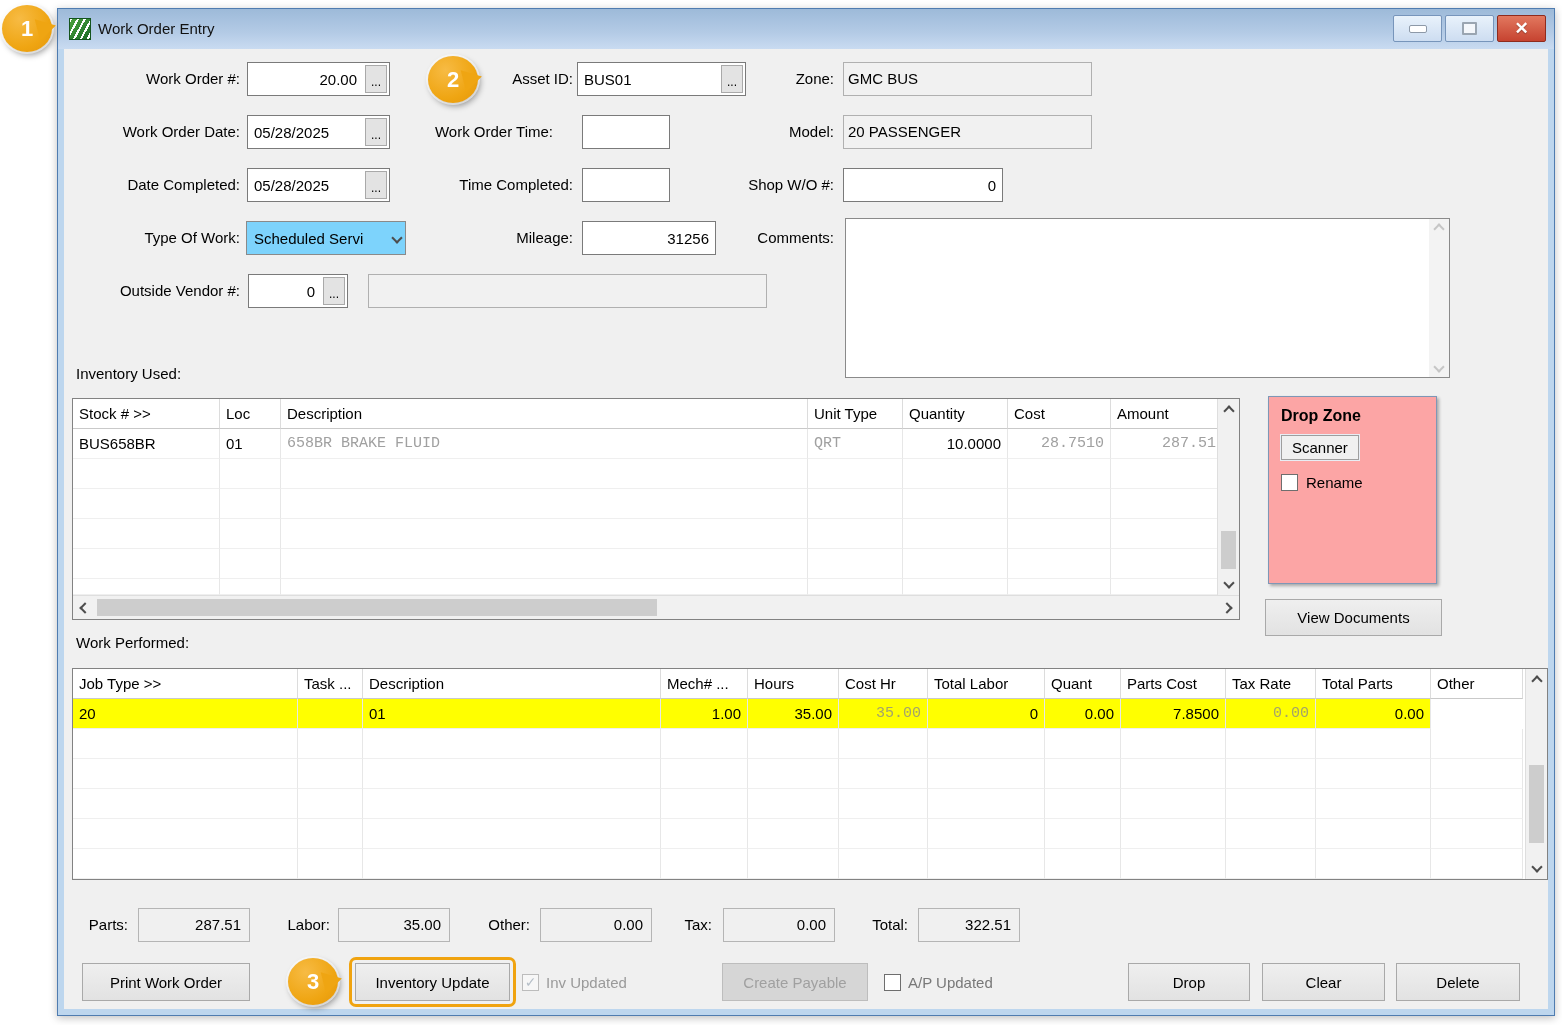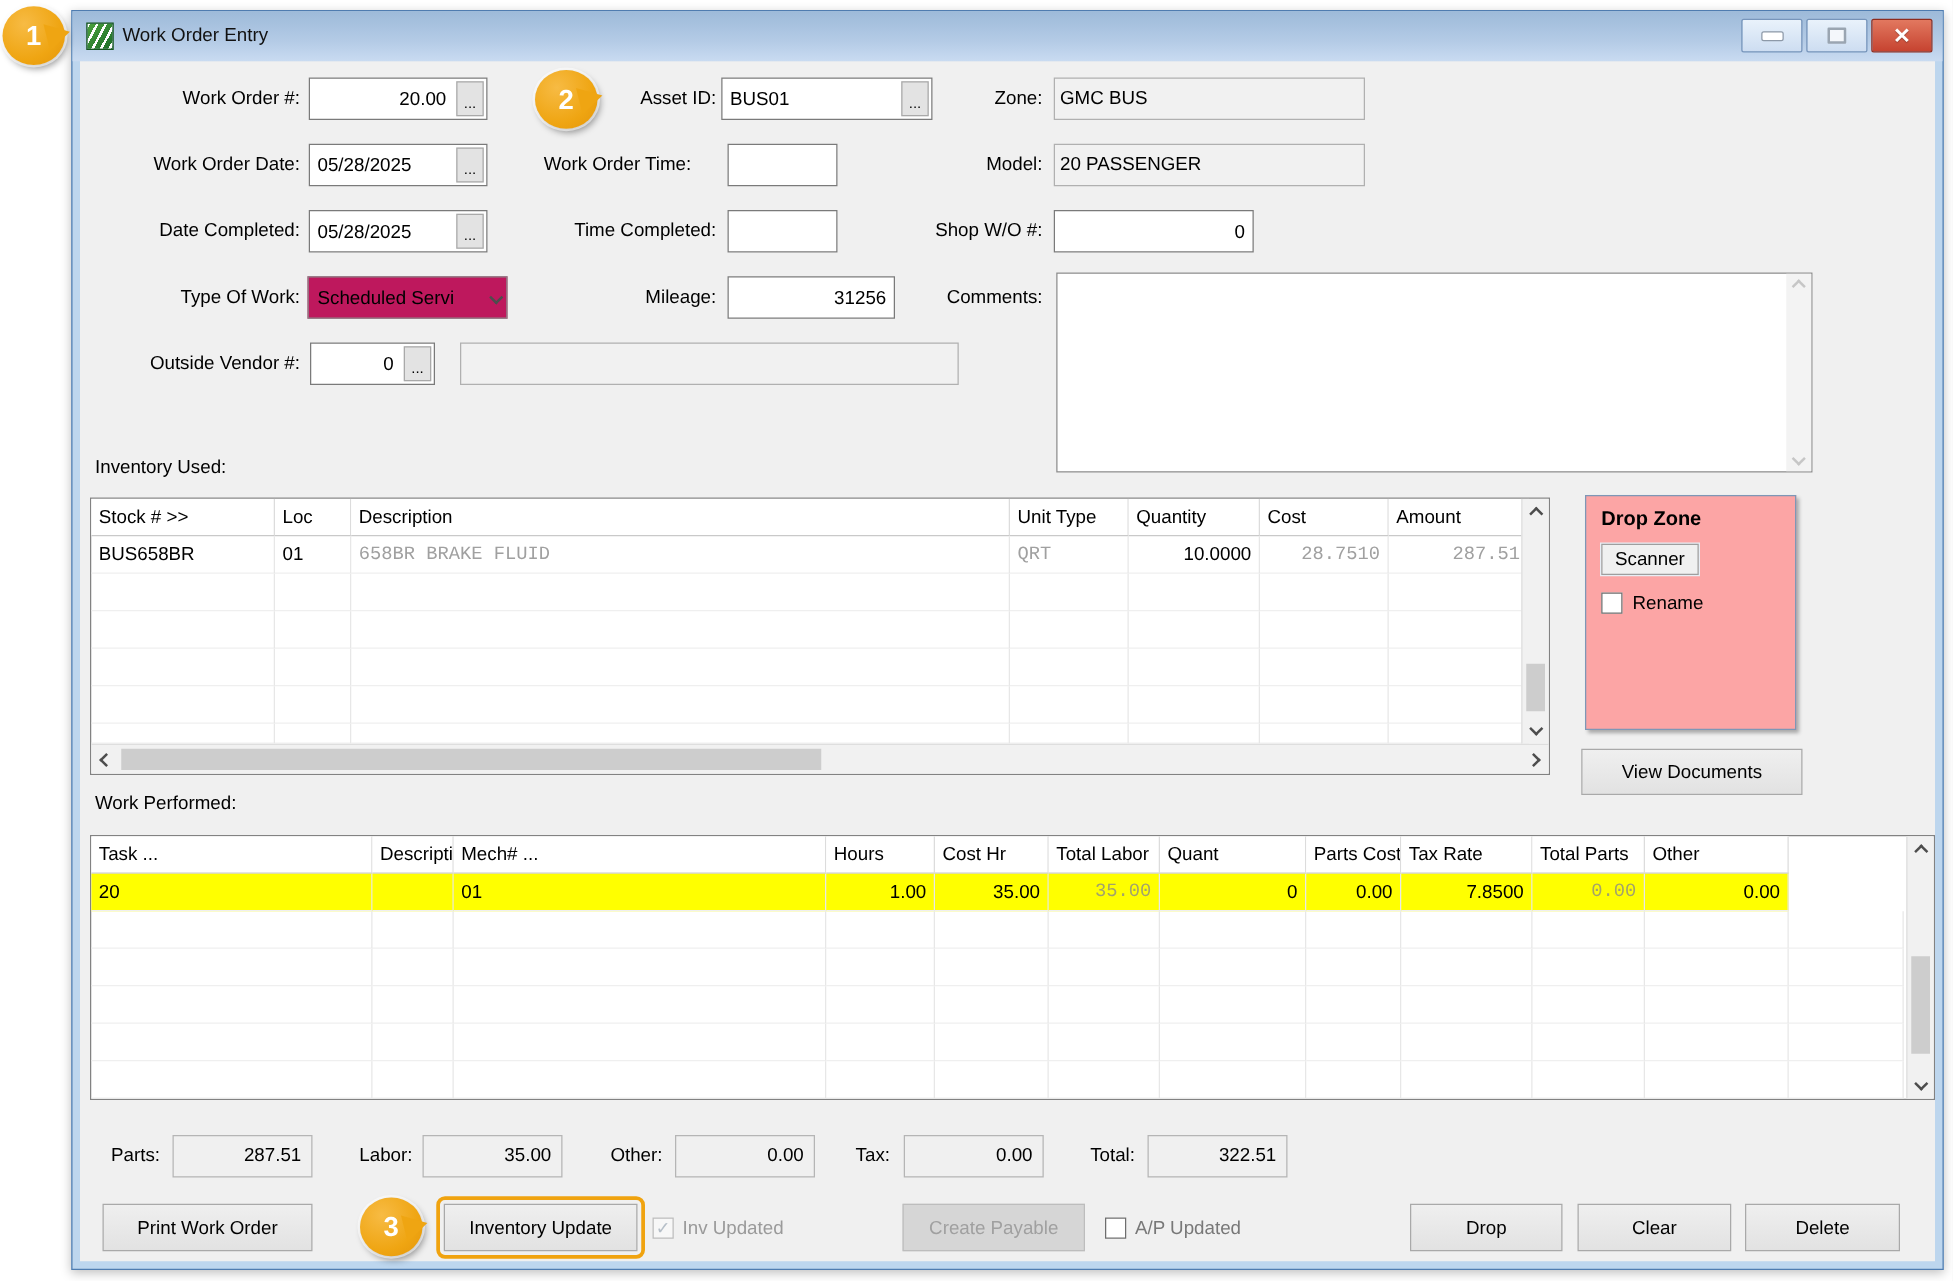"Scheduled Servi" .dropdown { background: #be185d -> #7dd3fc }
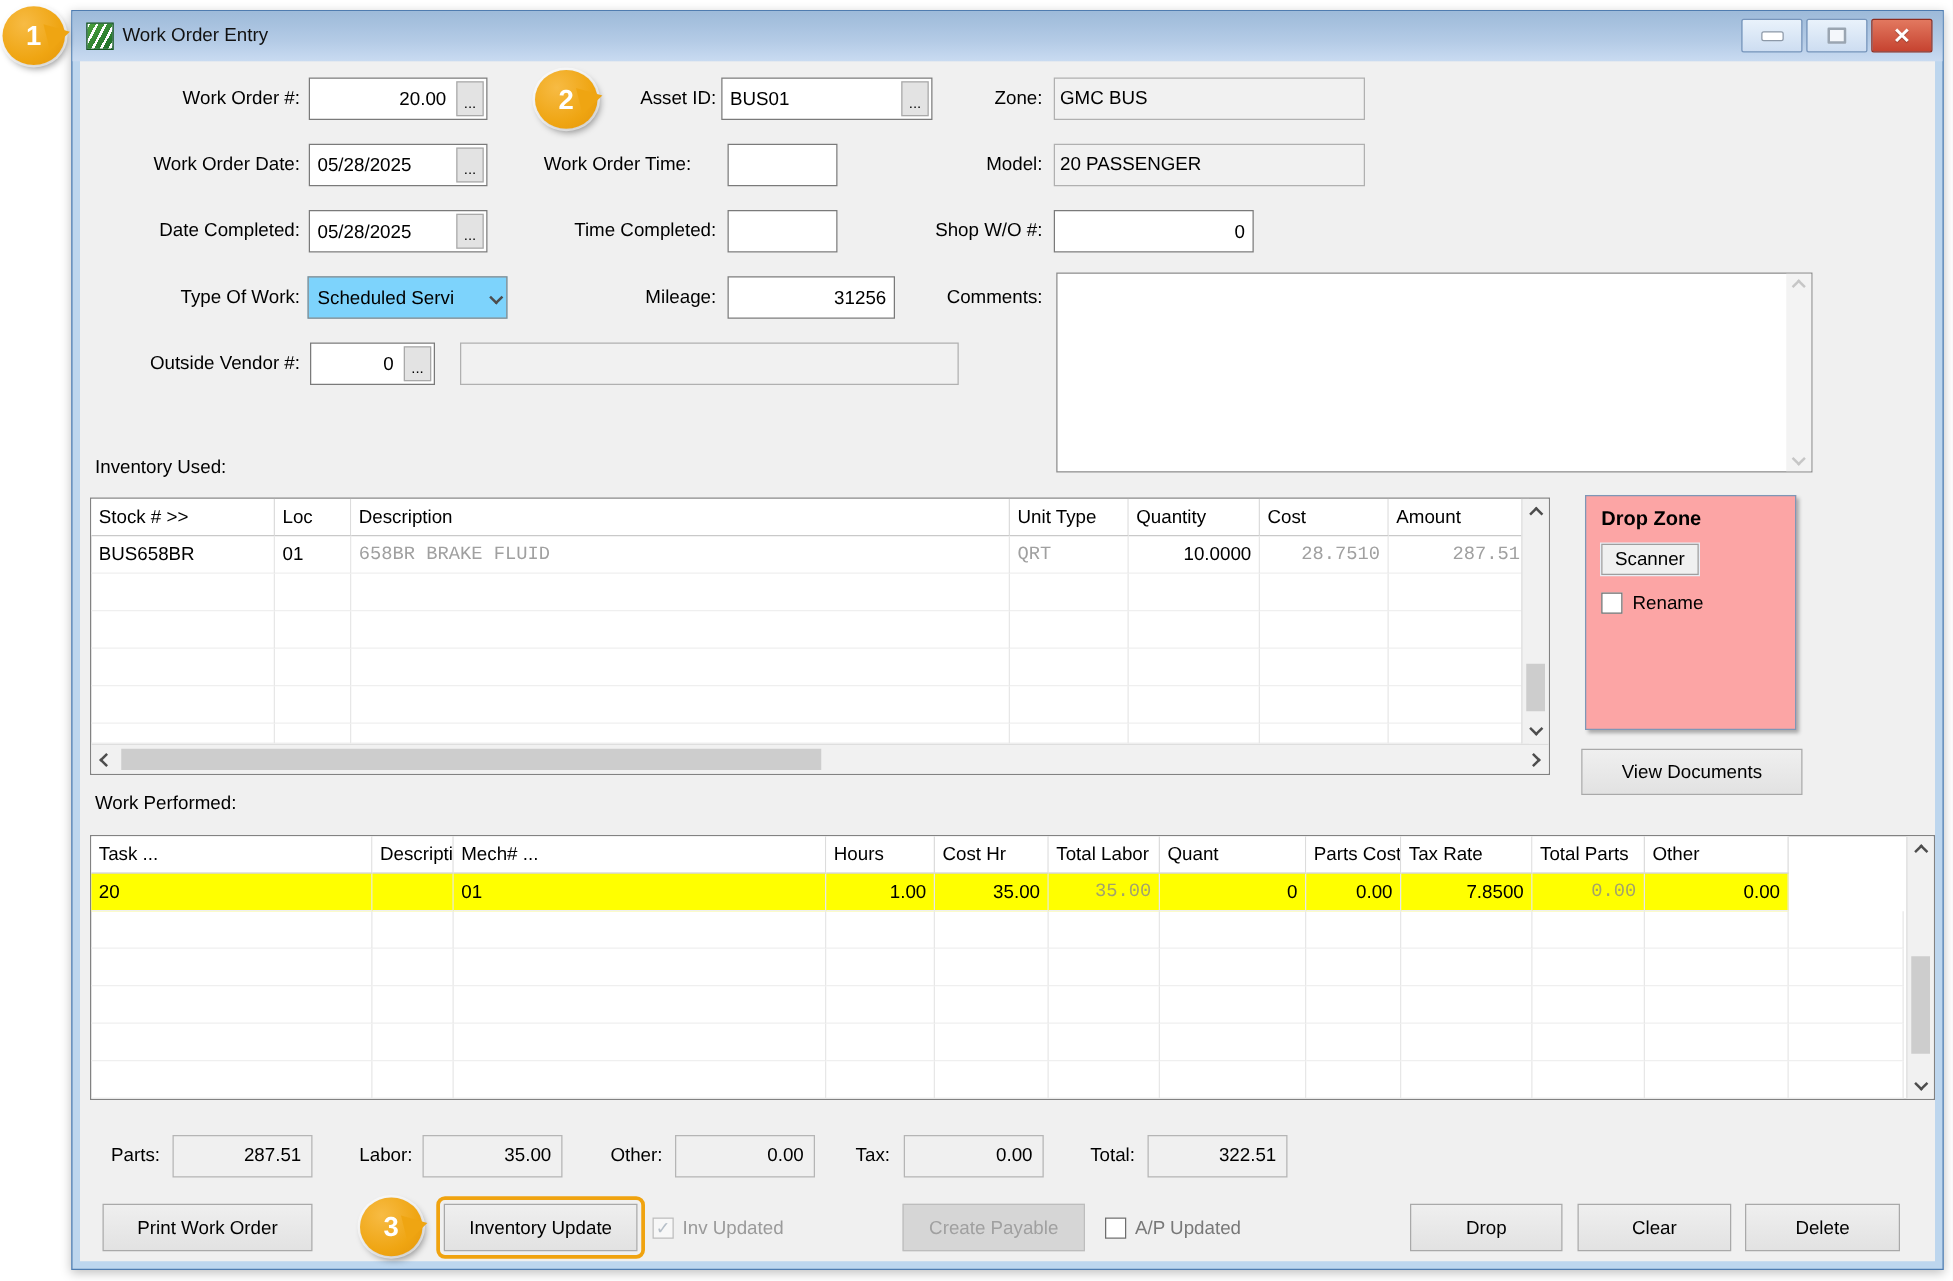"Job Type >>" div.th { html: none -> <div>Job Type &gt;&gt;</div> }
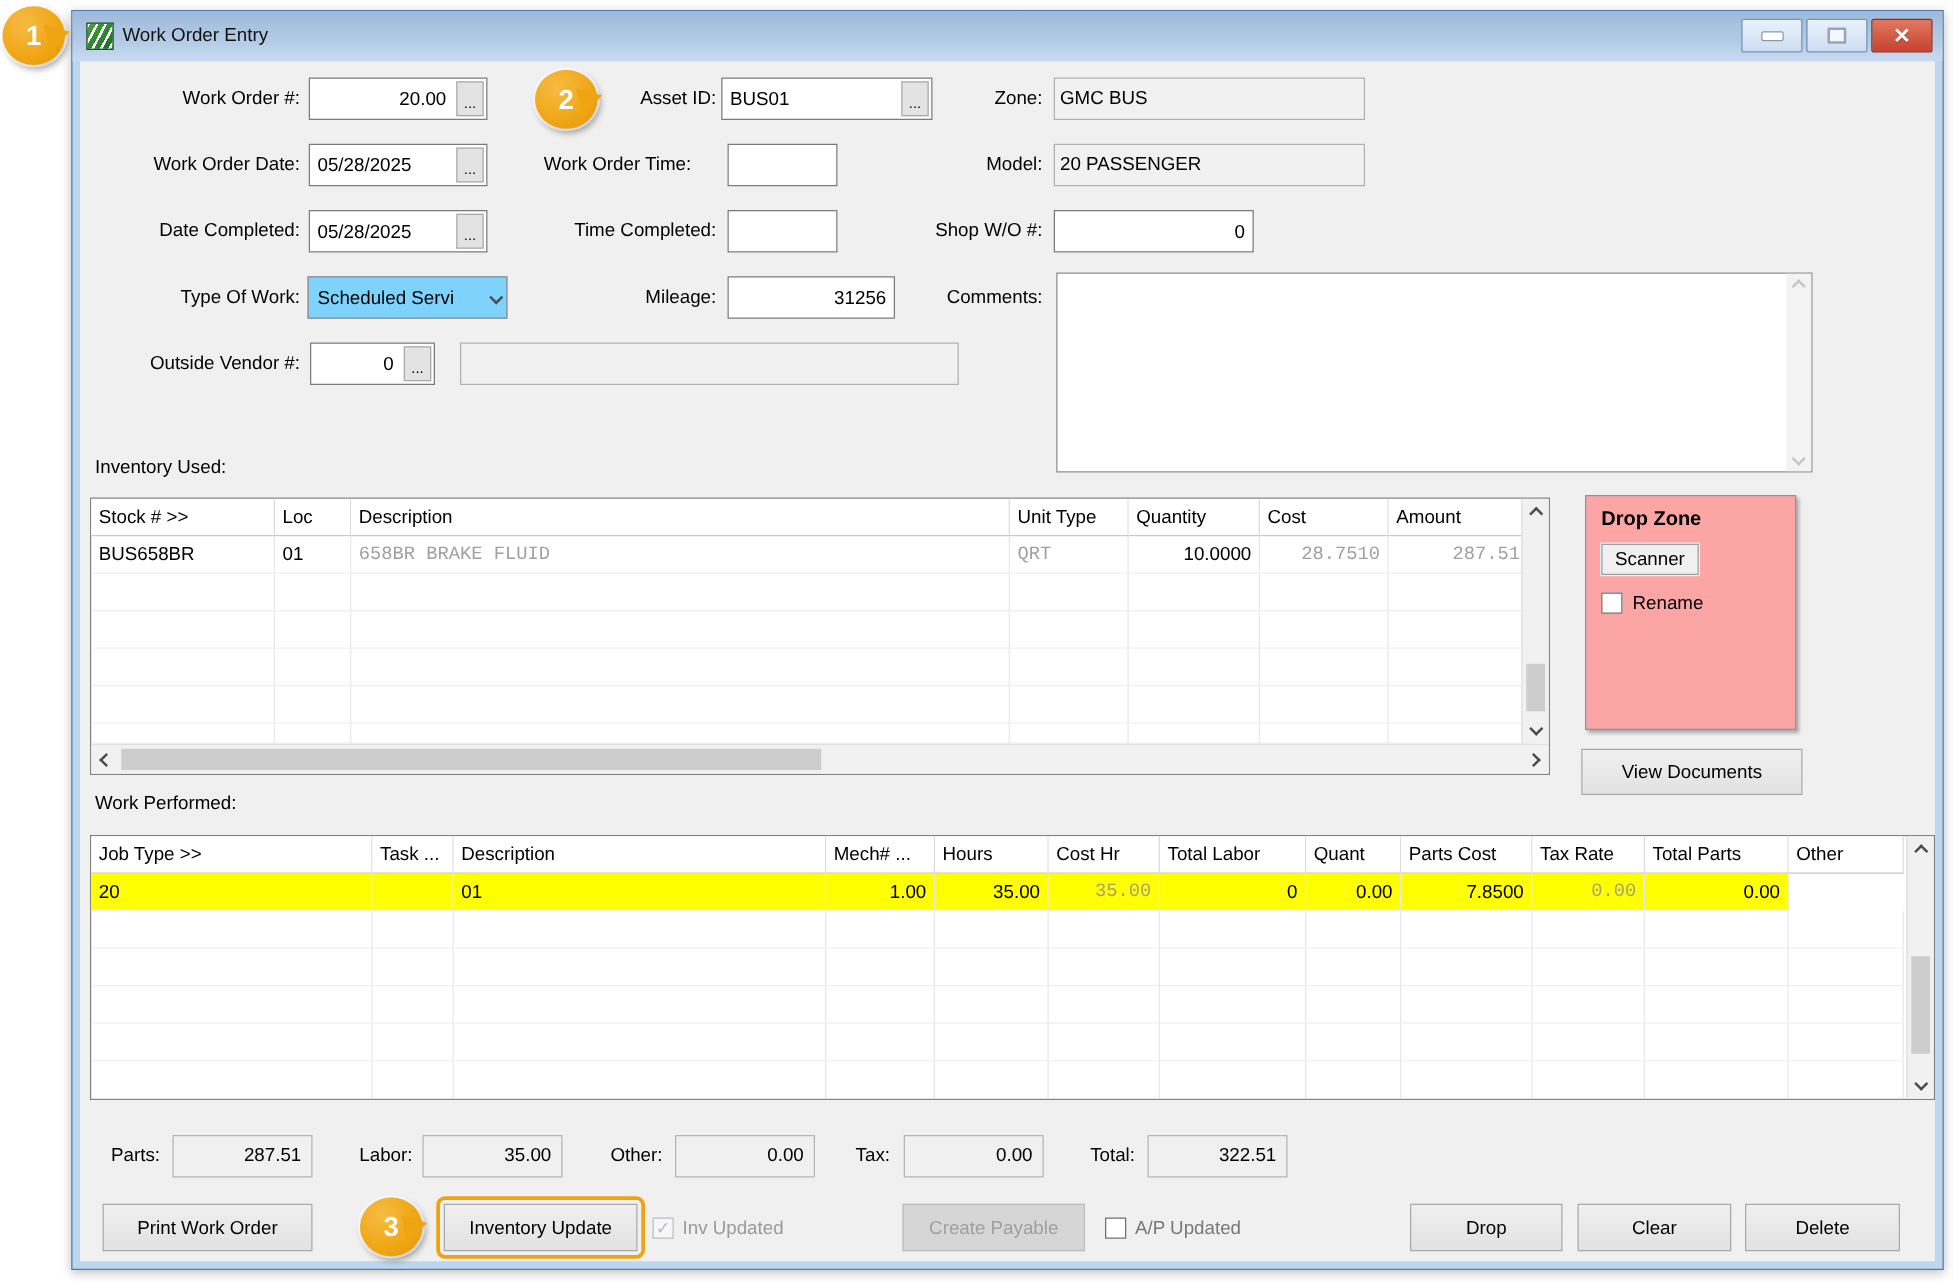"322.51" div.totbox { width: 112px -> 102px }
